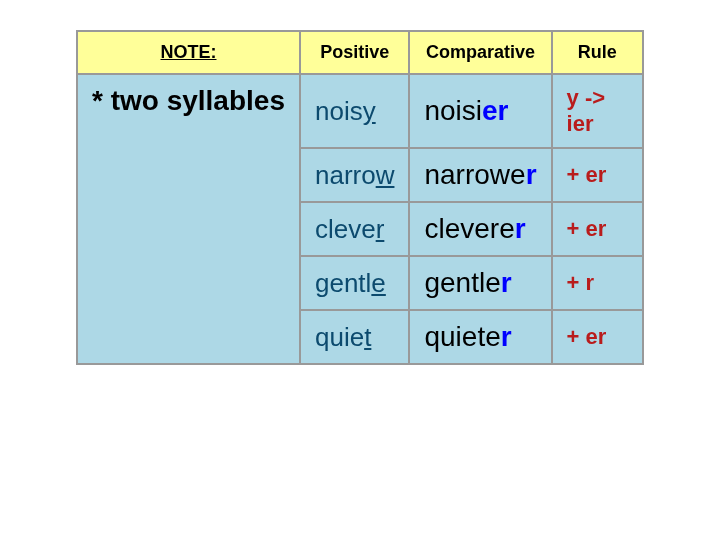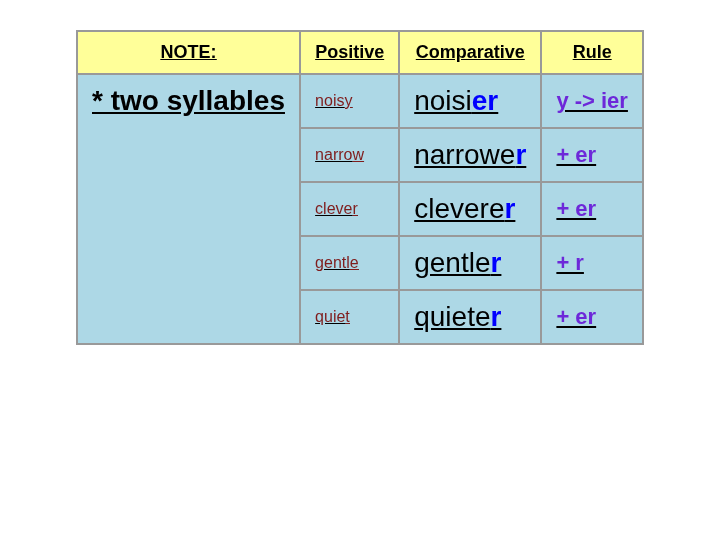"NOTE:" .table-wrapper { text-decoration: underline -> none }
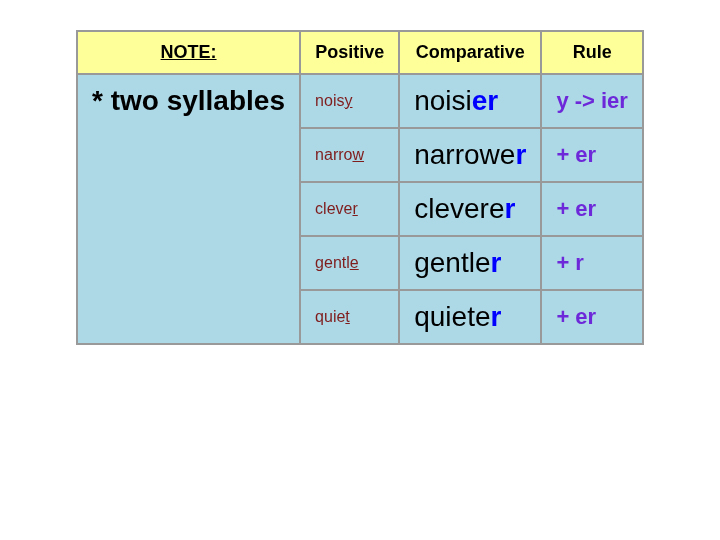"noisy" .word-cell { color: #7f1d1d -> #0c4a6e; font-size: 16px -> 26px }
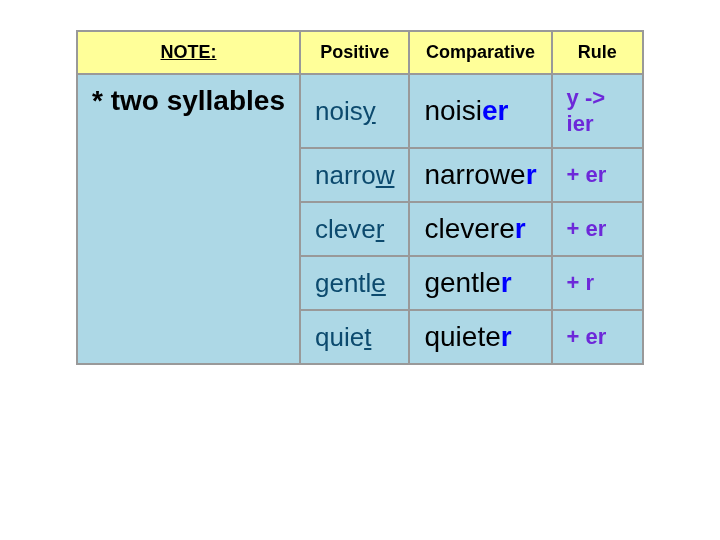"y -> ier" .rule-cell { color: #6d28d9 -> #b91c1c }
